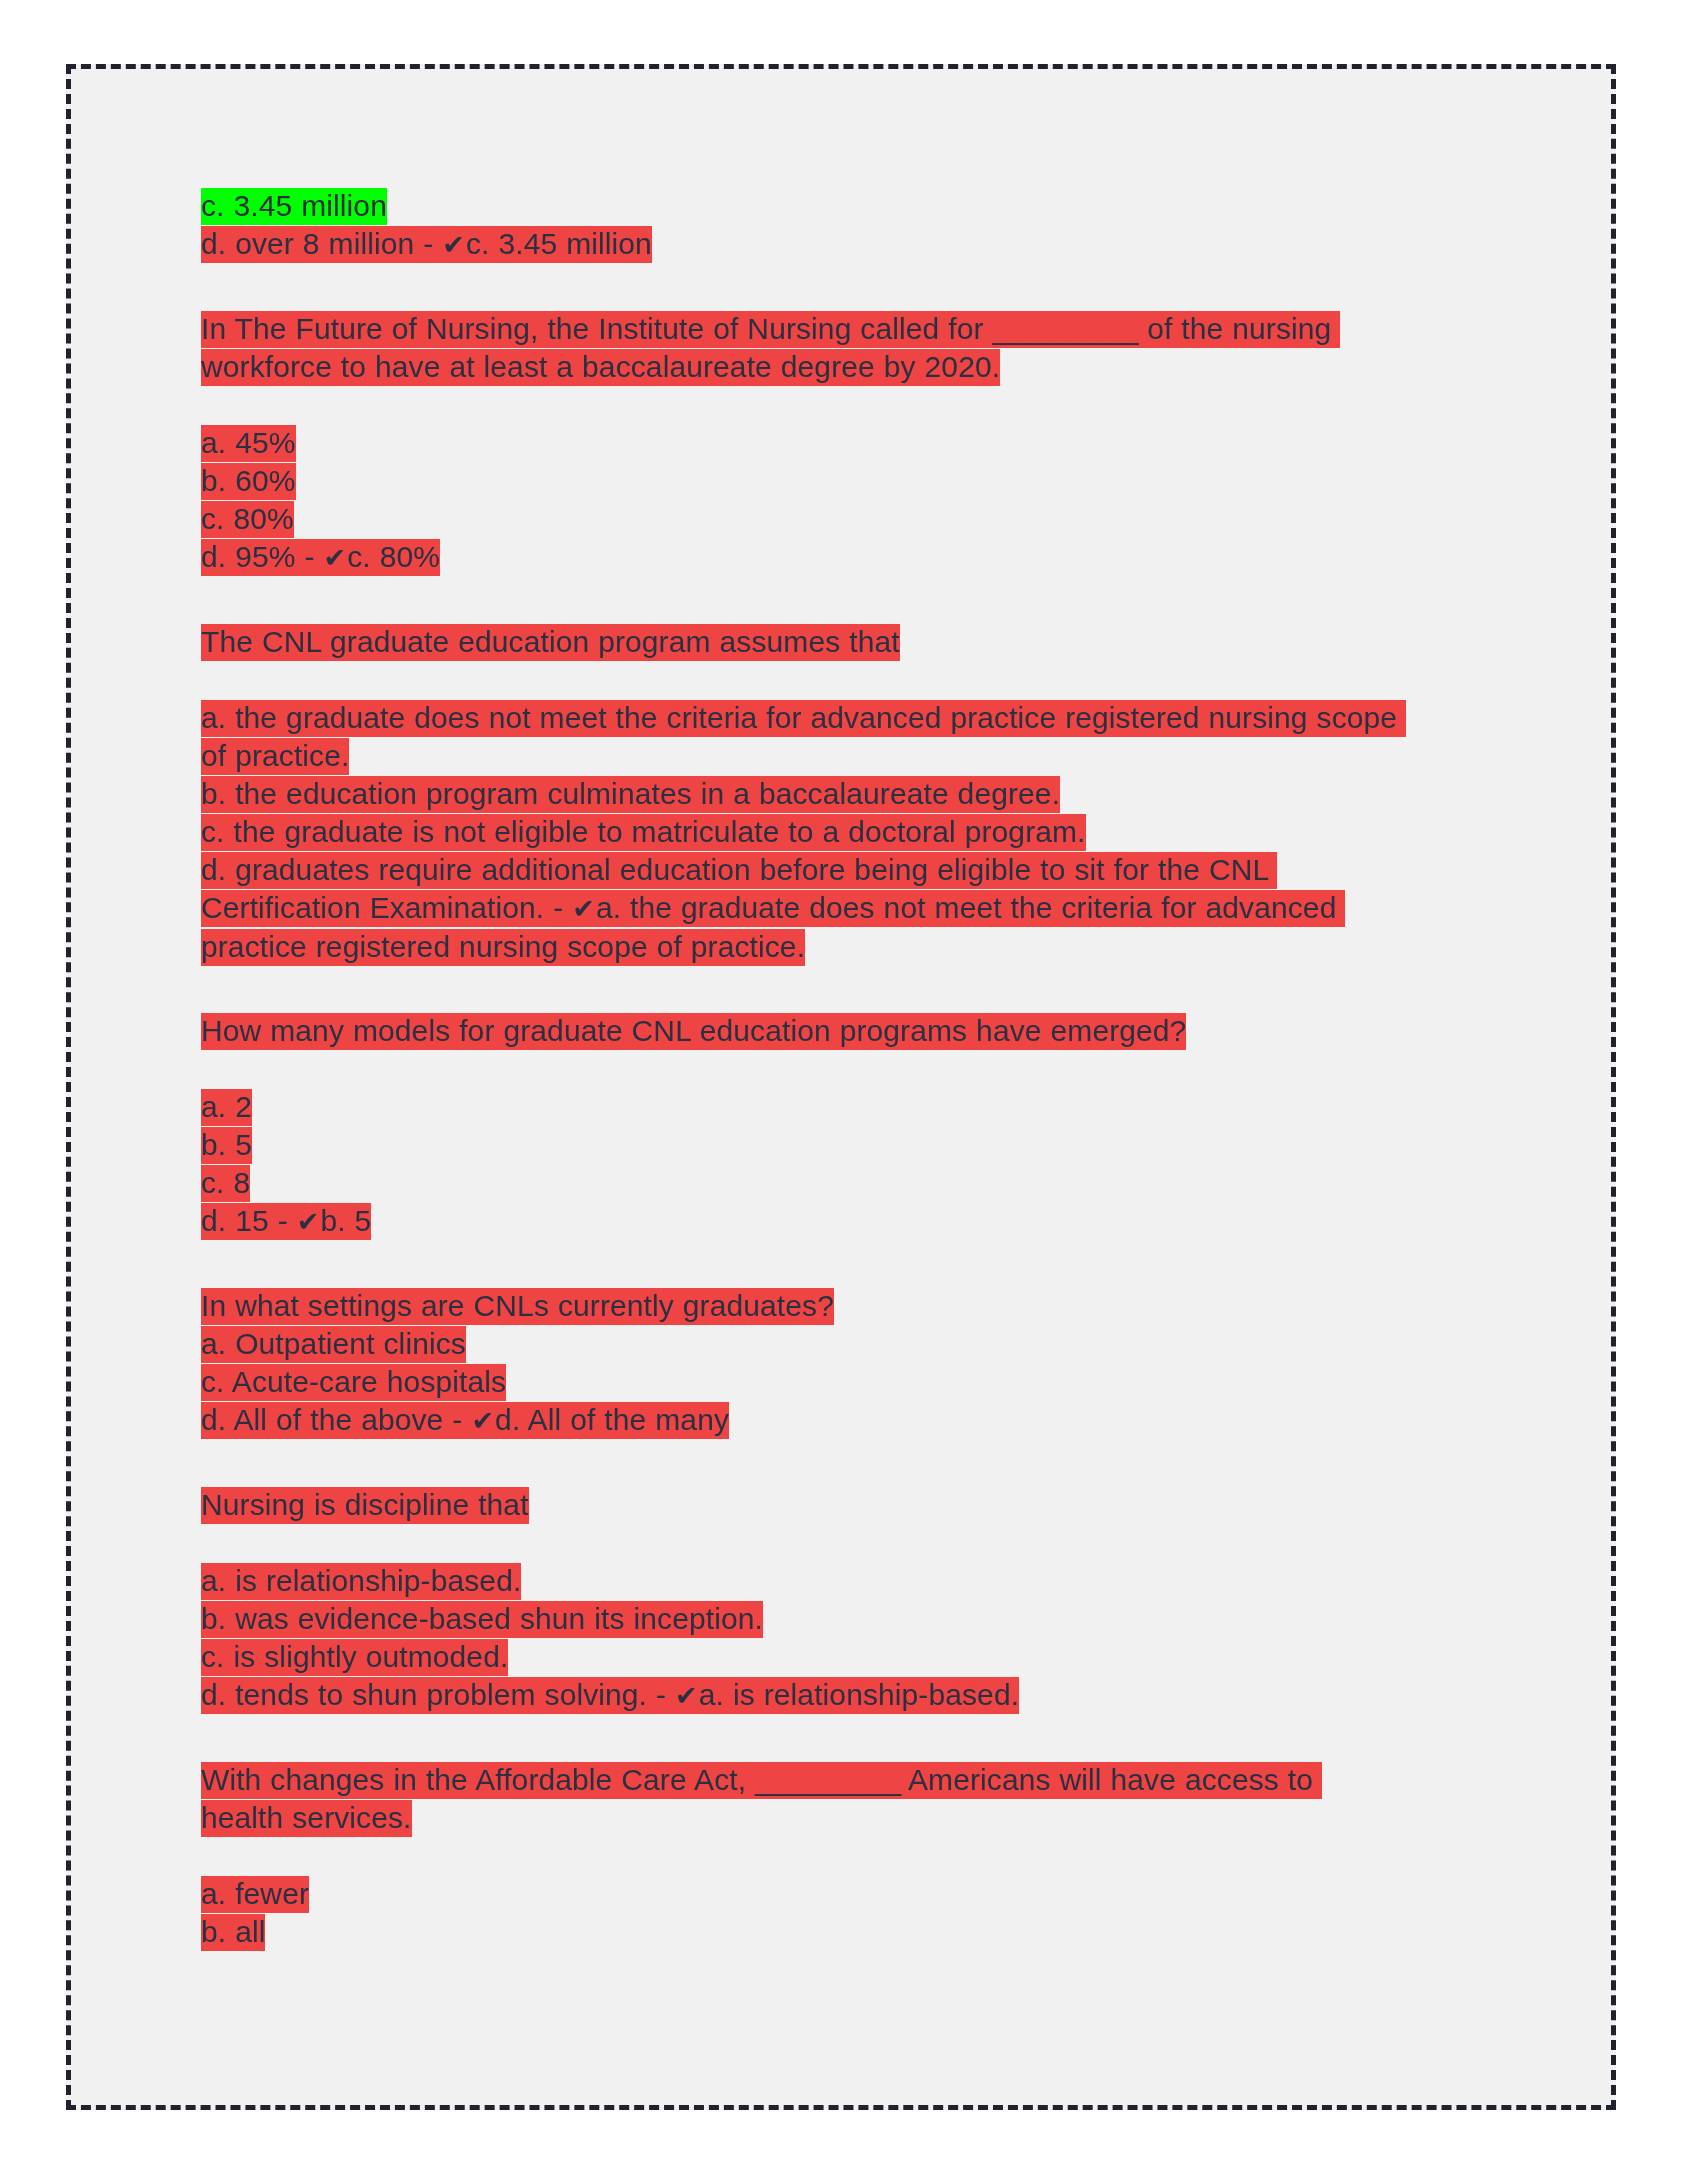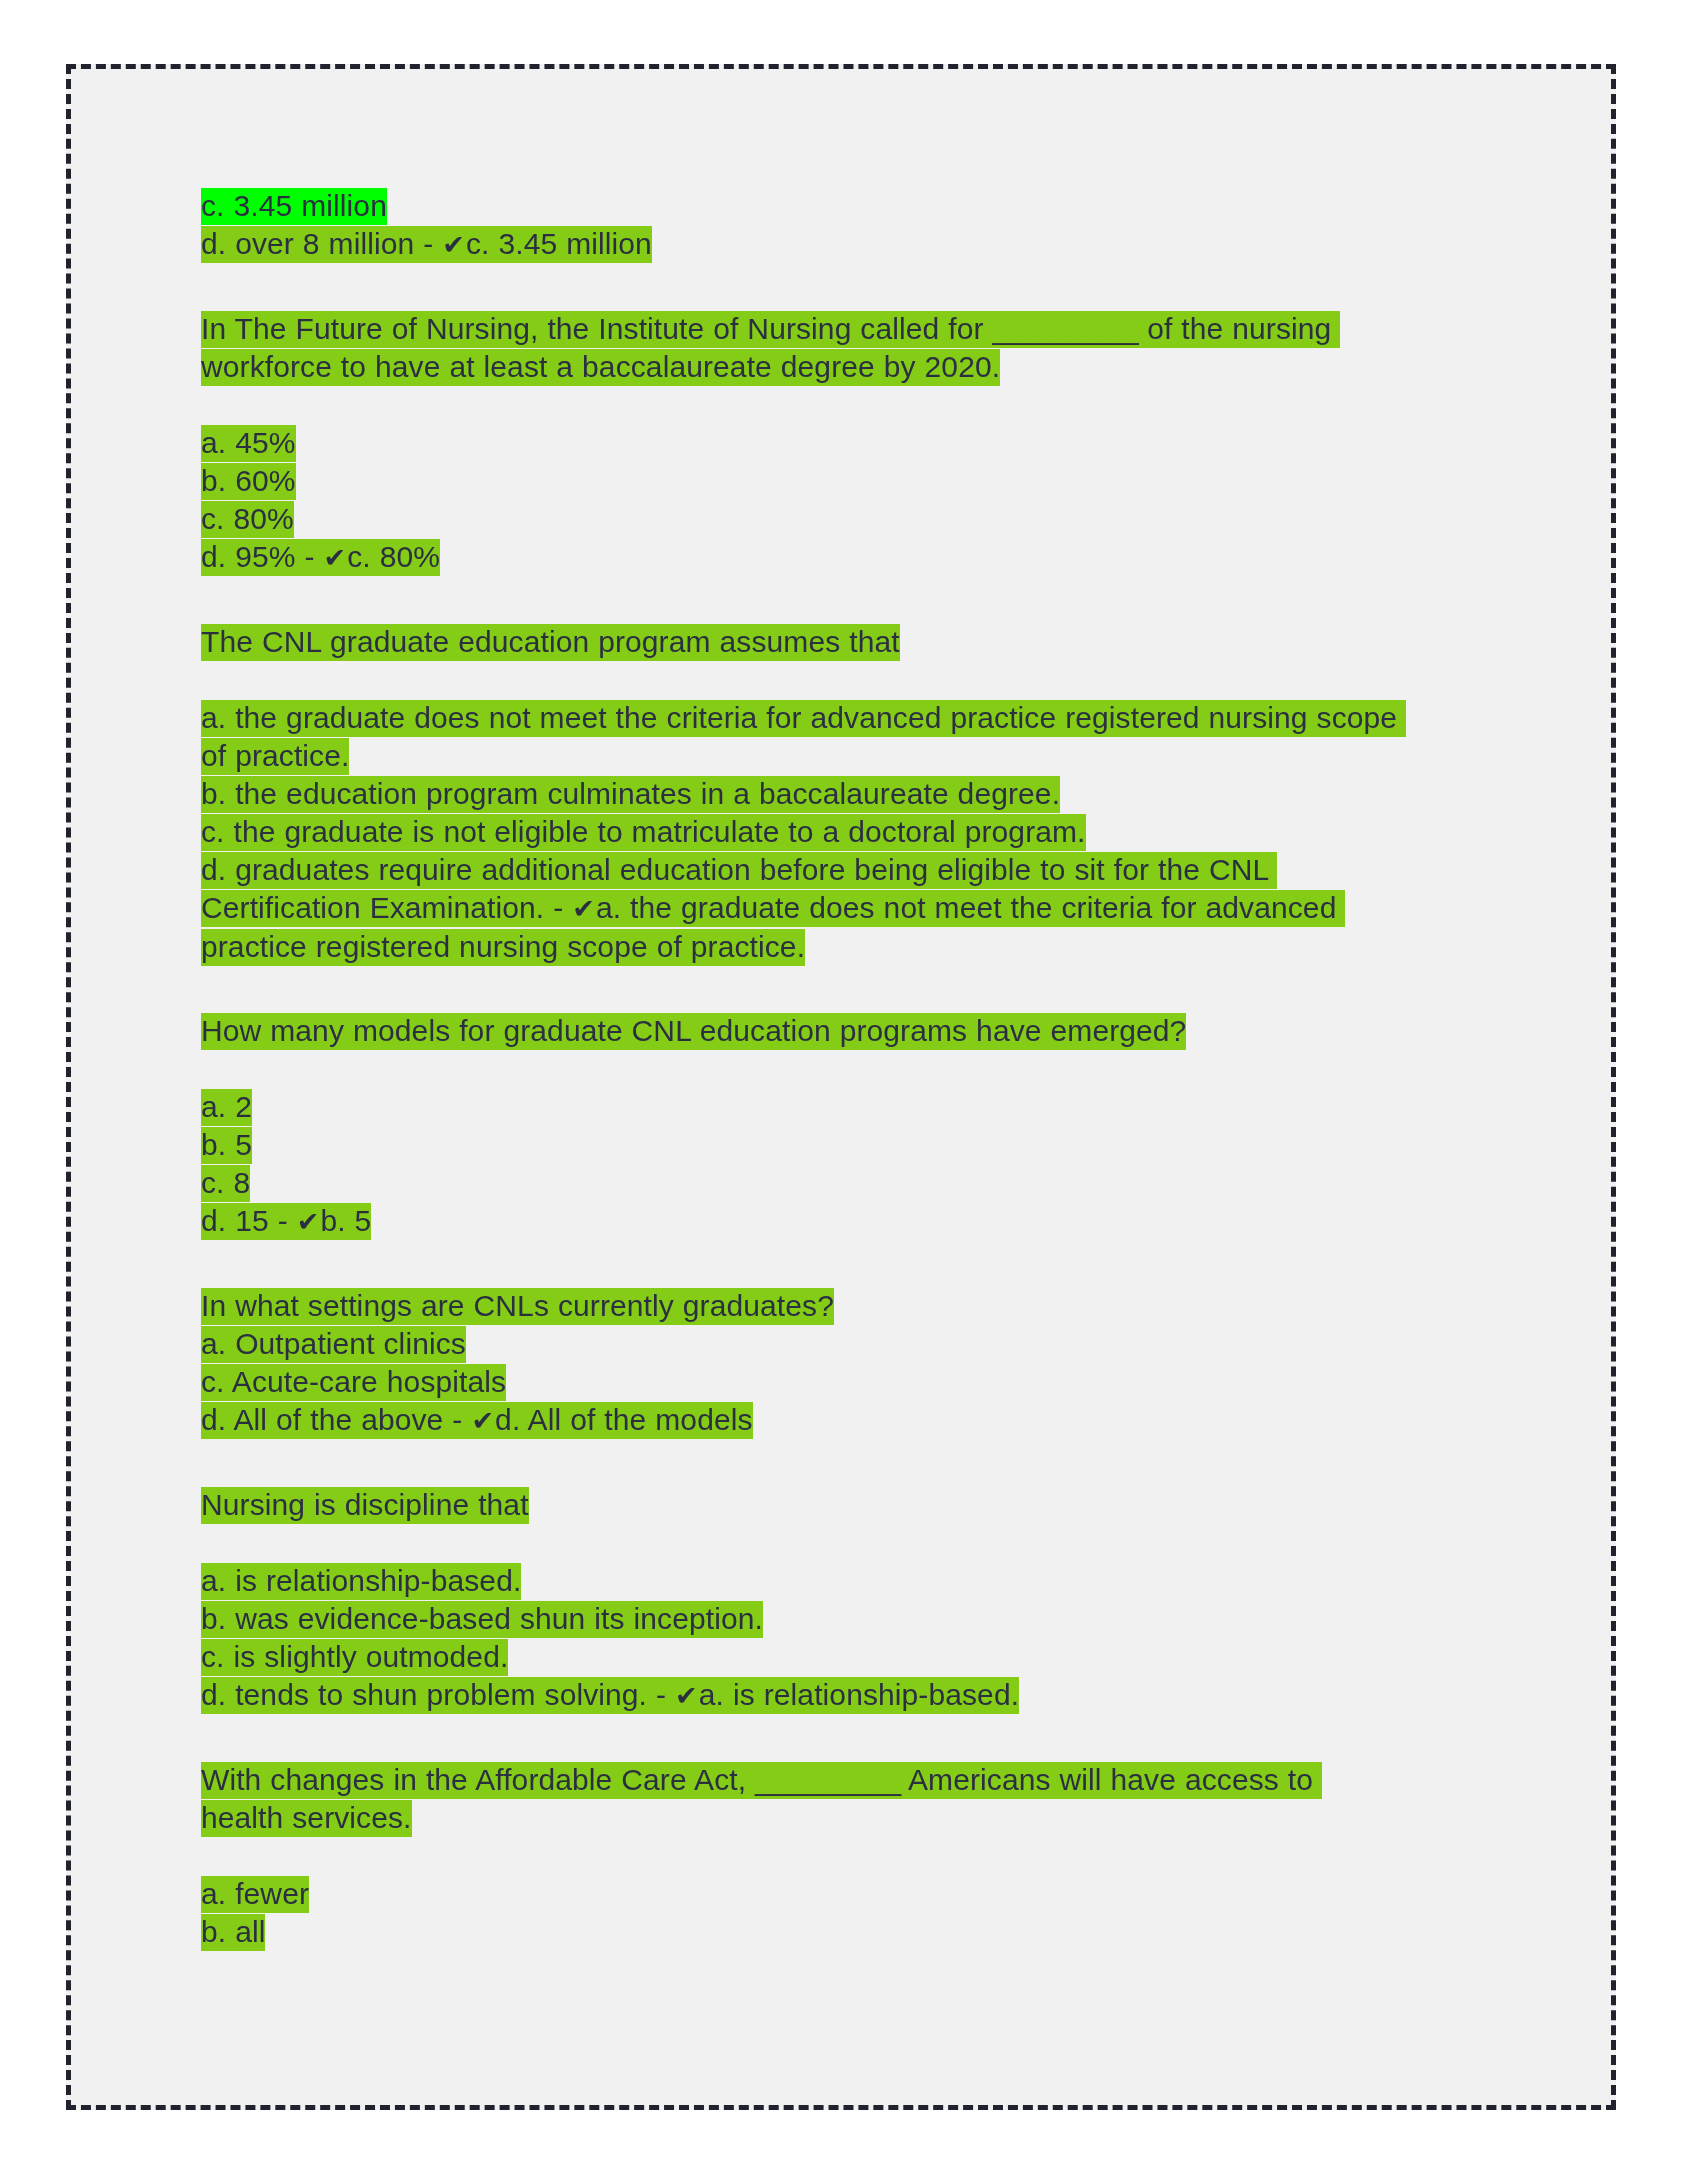"d. over 8 million -" .line > .hl { background: #84cc16 -> #ef4444 }
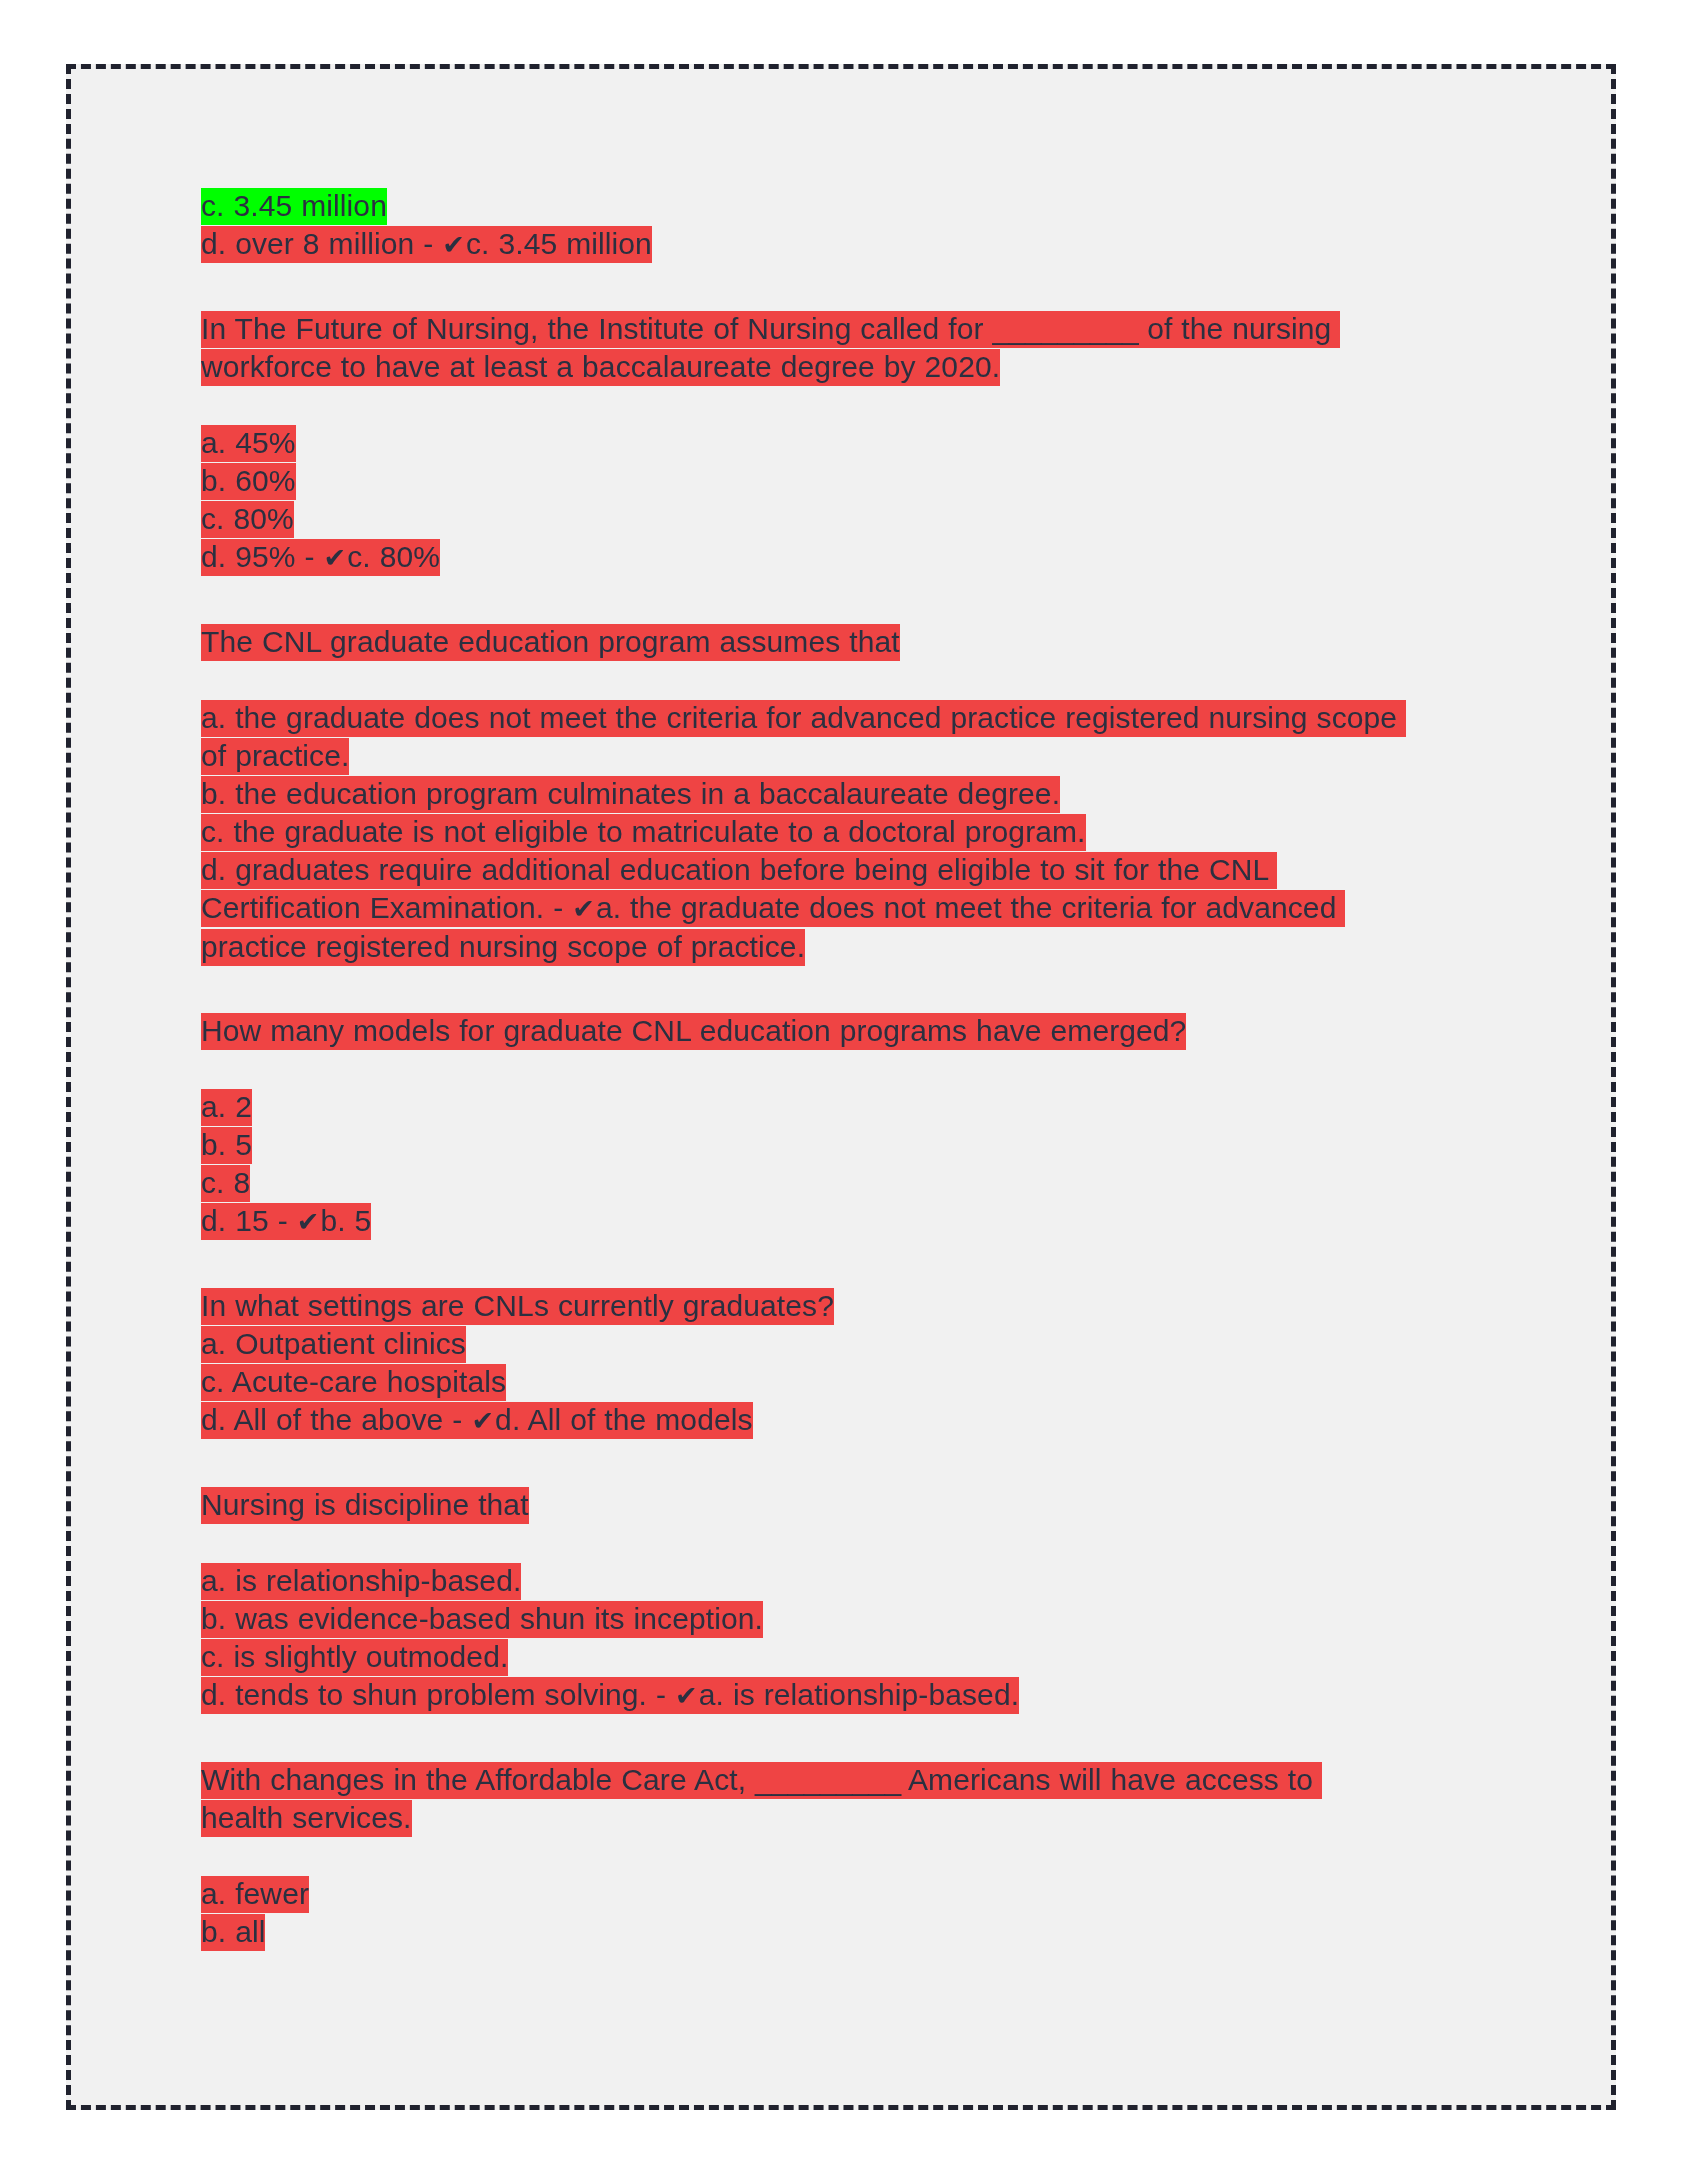"d. All of the models" span { text: models -> many }
